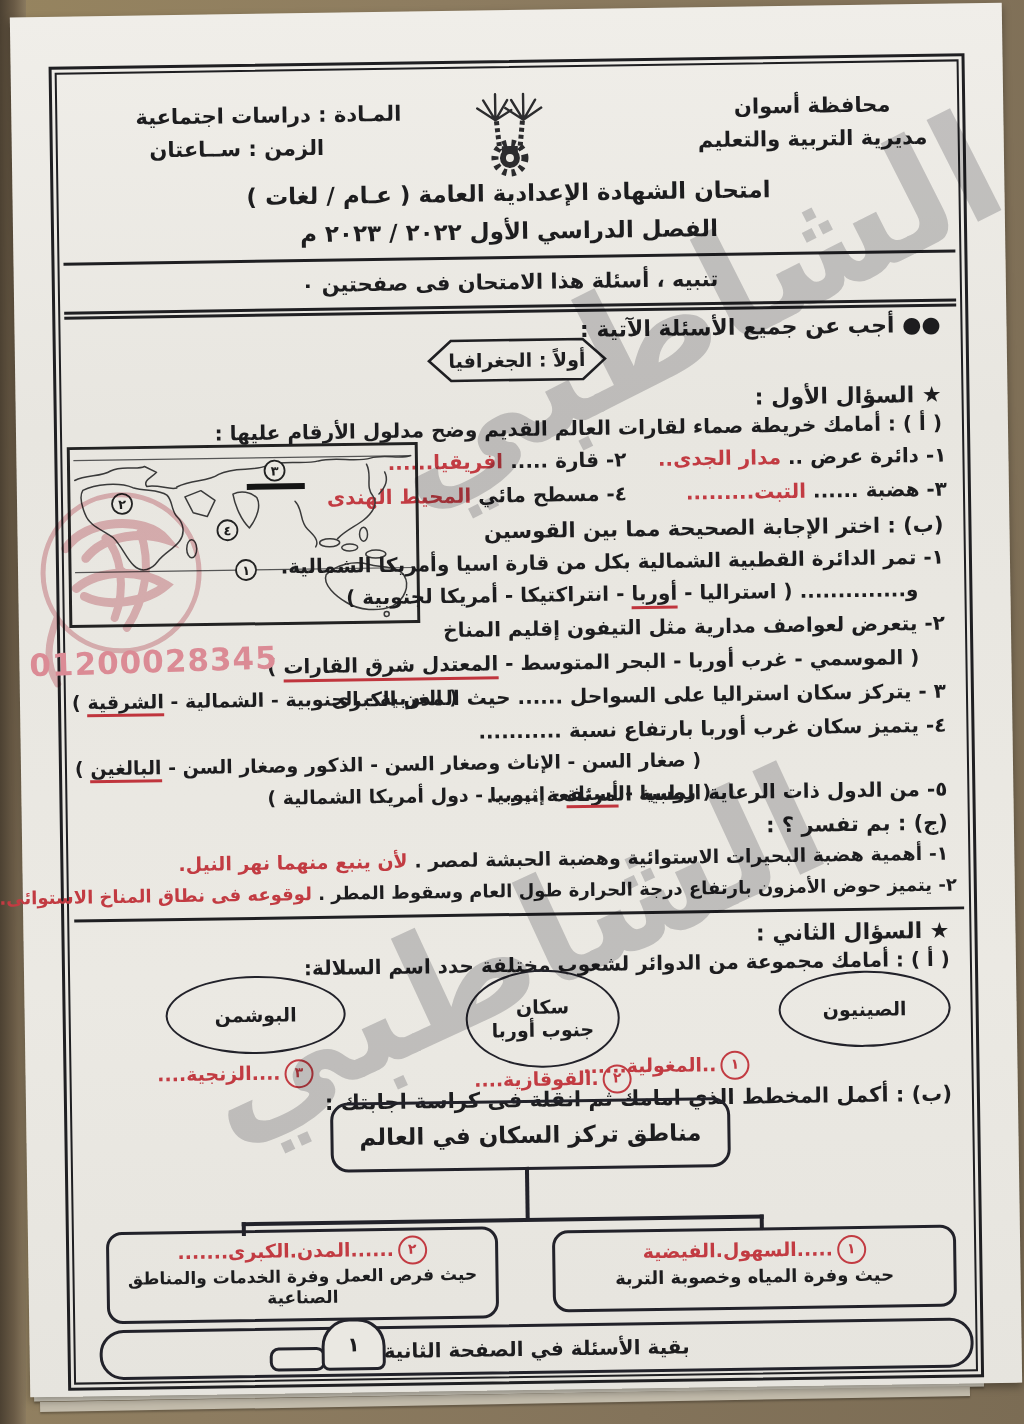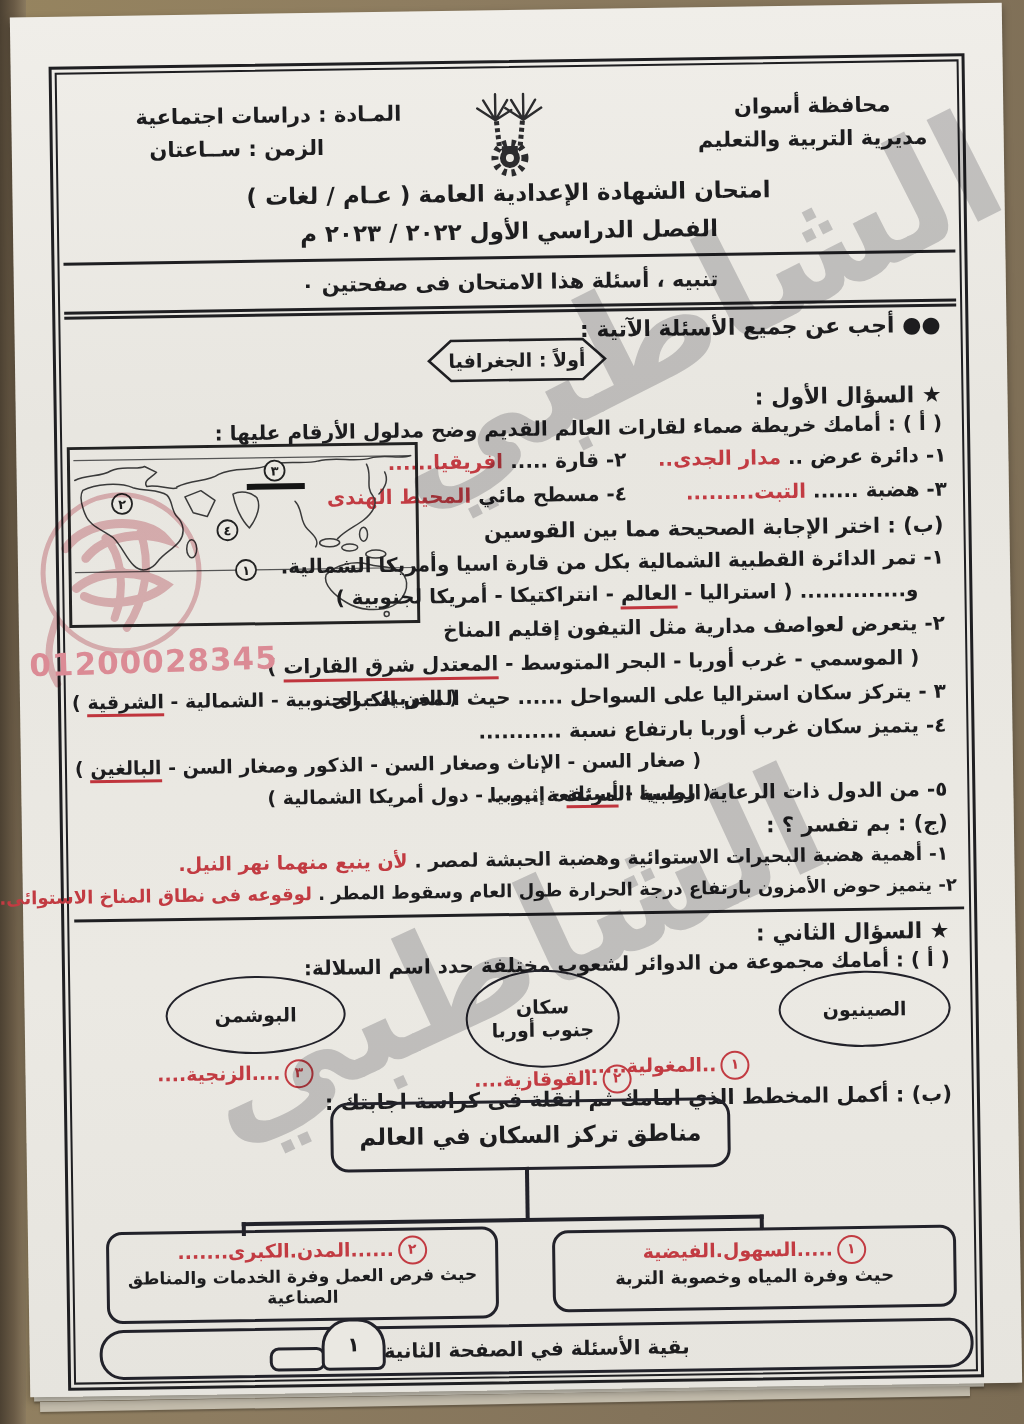"العالم" span.sel { text: العالم -> أوربا }
